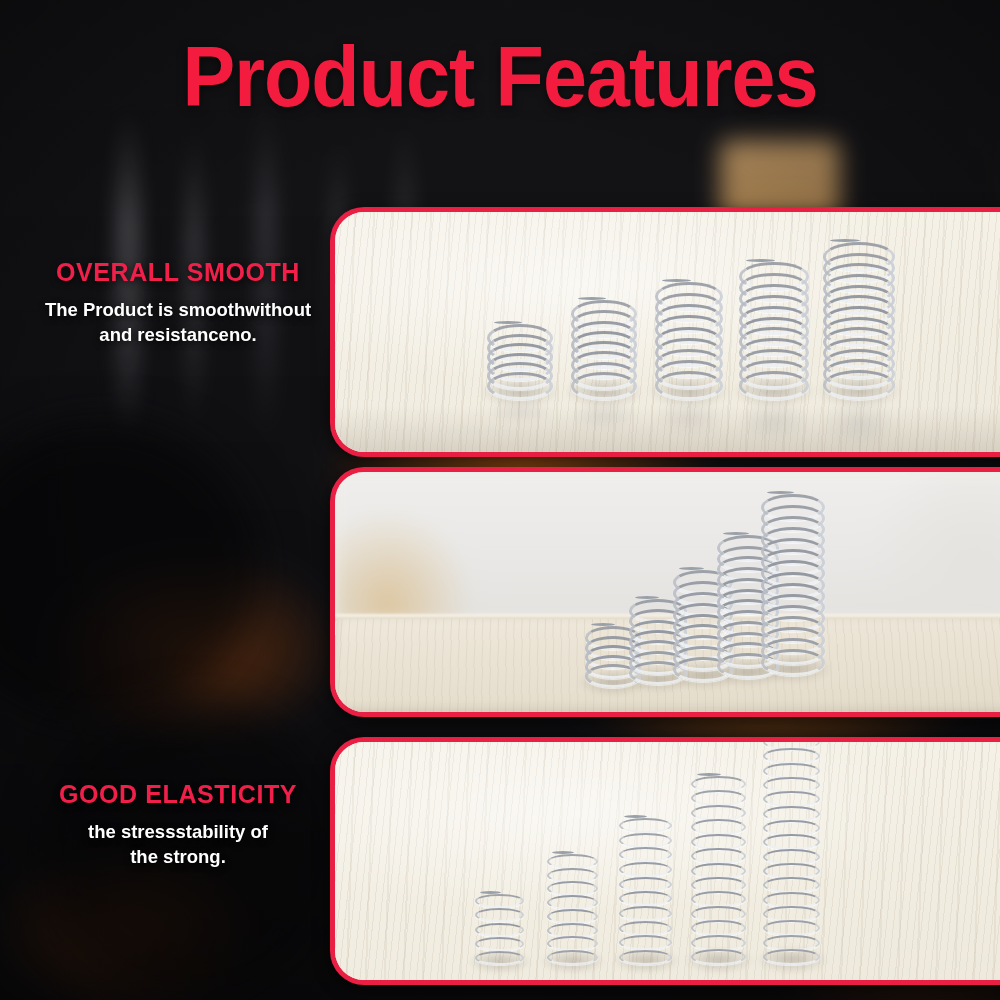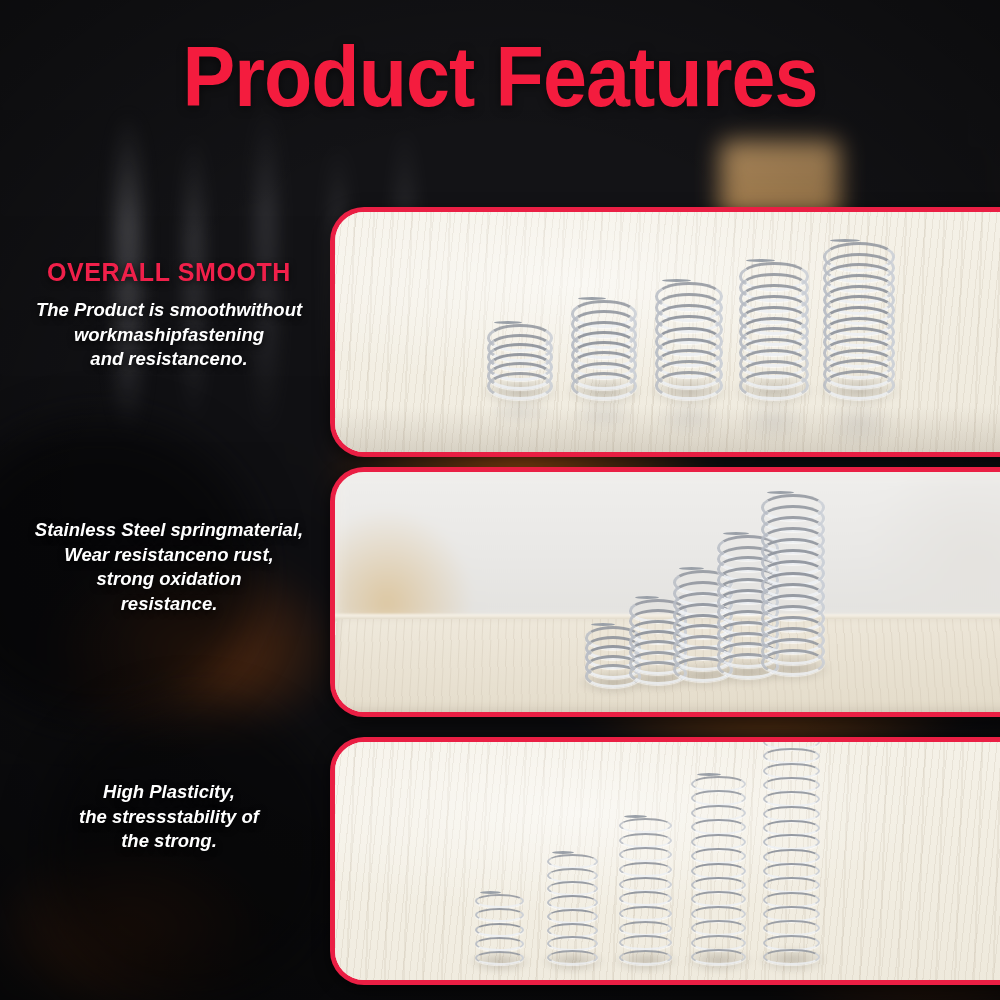"OVERALL SMOOTH" .feature-text { left: 4px -> 13px }
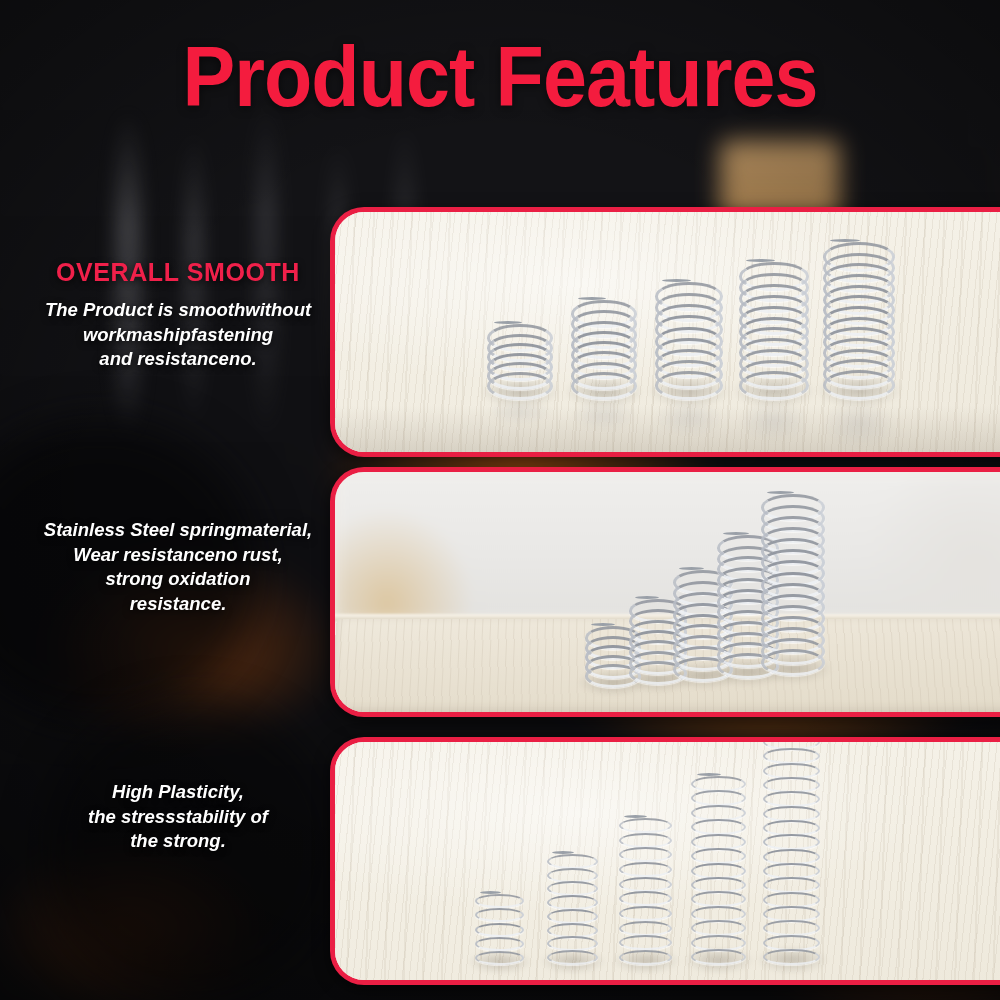"The Product is smoothwithout" .feature-body { font-style: italic -> none }
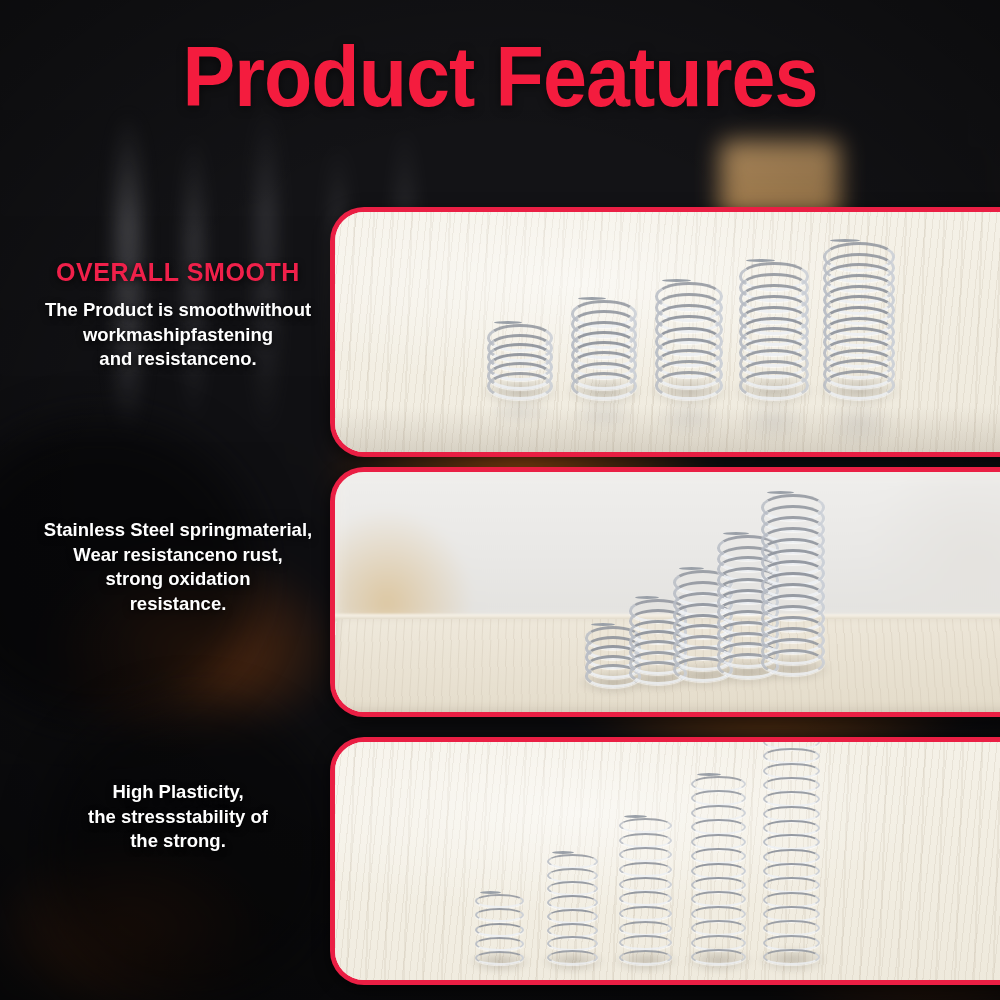"workmashipfastening" span { html: <span>workmashipfastening</span> -> none }
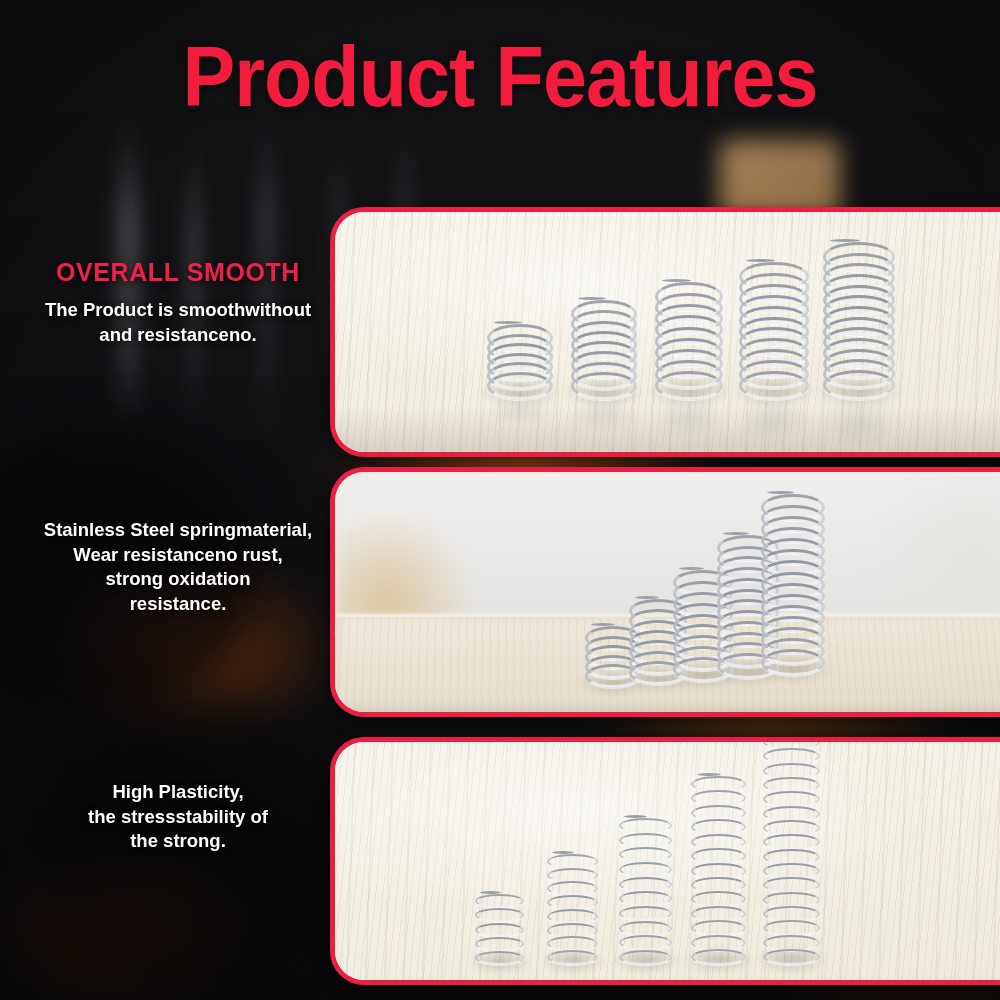"Stainless Steel springmaterial," p.feature-body { html: <p> <span>Stainless Steel springmaterial,</span> <span>Wear resistanceno rust,</span> <span>strong oxidation</span> <span>resistance.</span> </p> -> none }
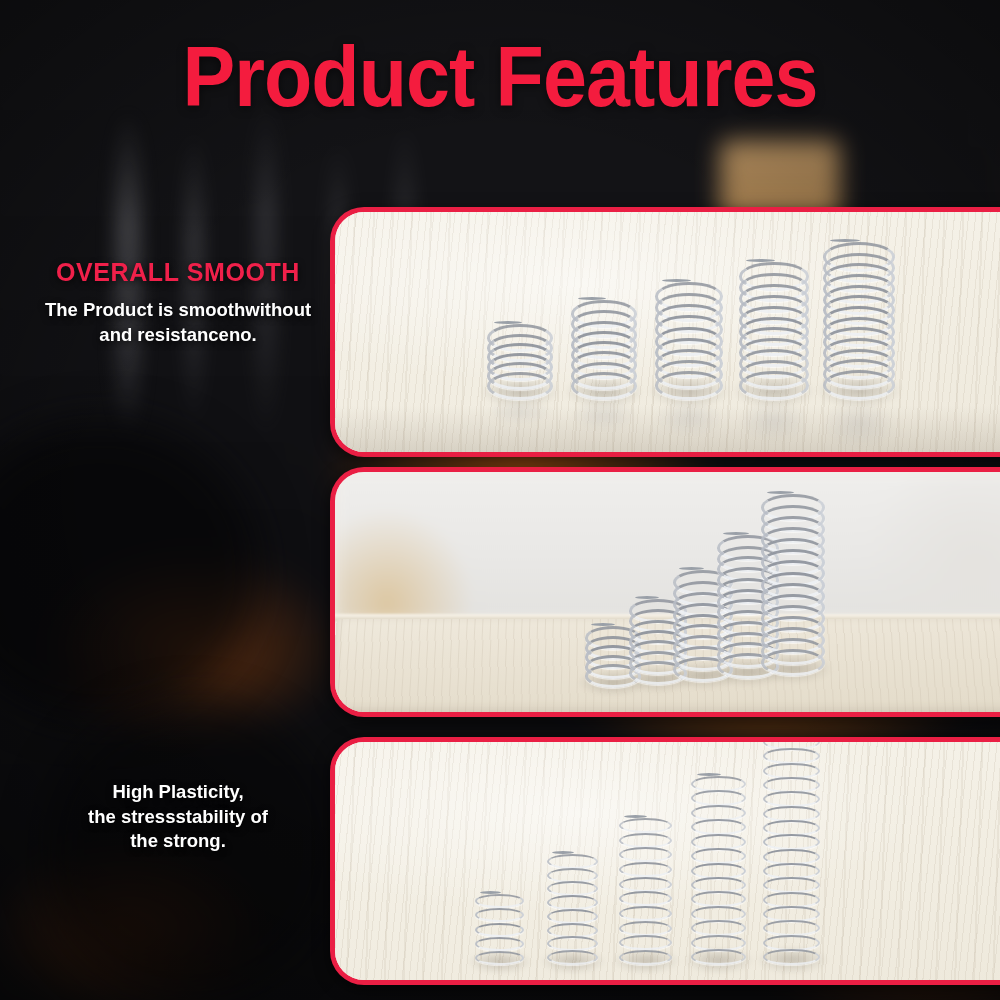"GOOD ELASTICITY" p.feature-head { html: none -> <p>GOOD ELASTICITY</p> }
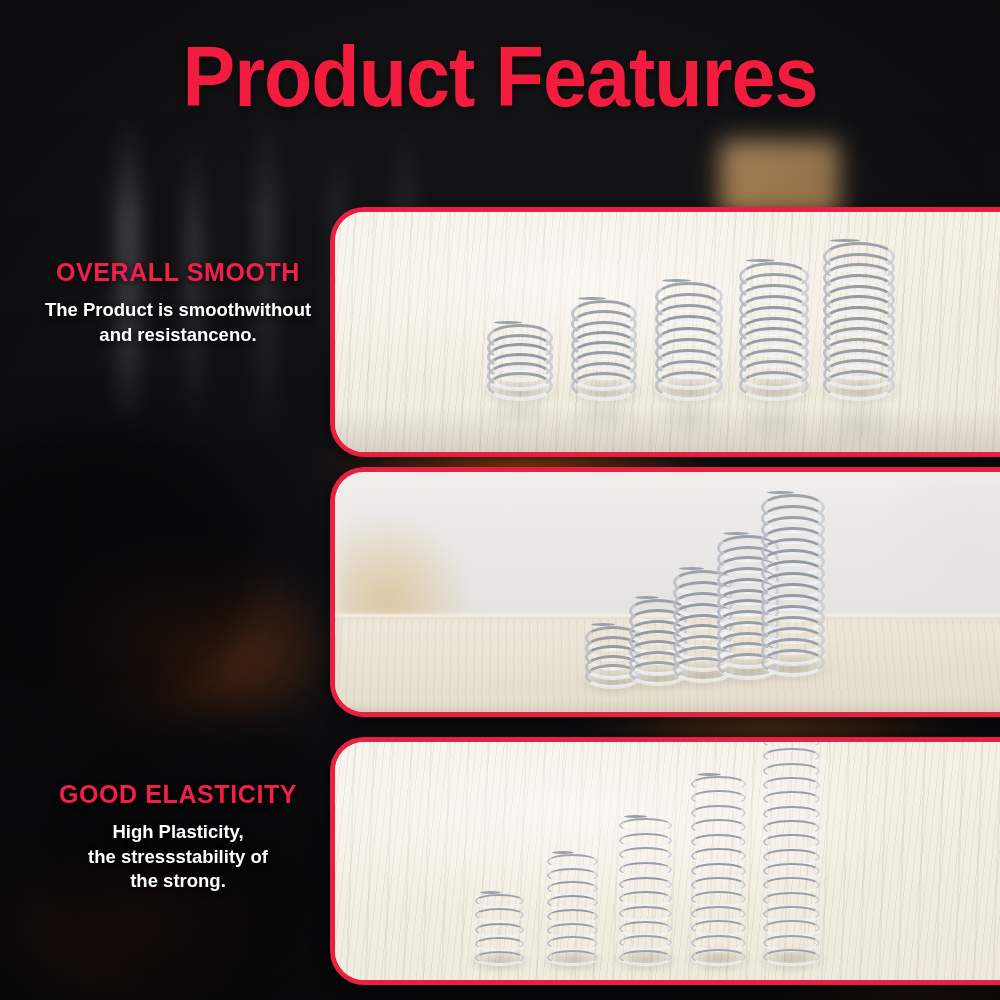"High Plasticity," span { html: <span>High Plasticity,</span> -> none }
